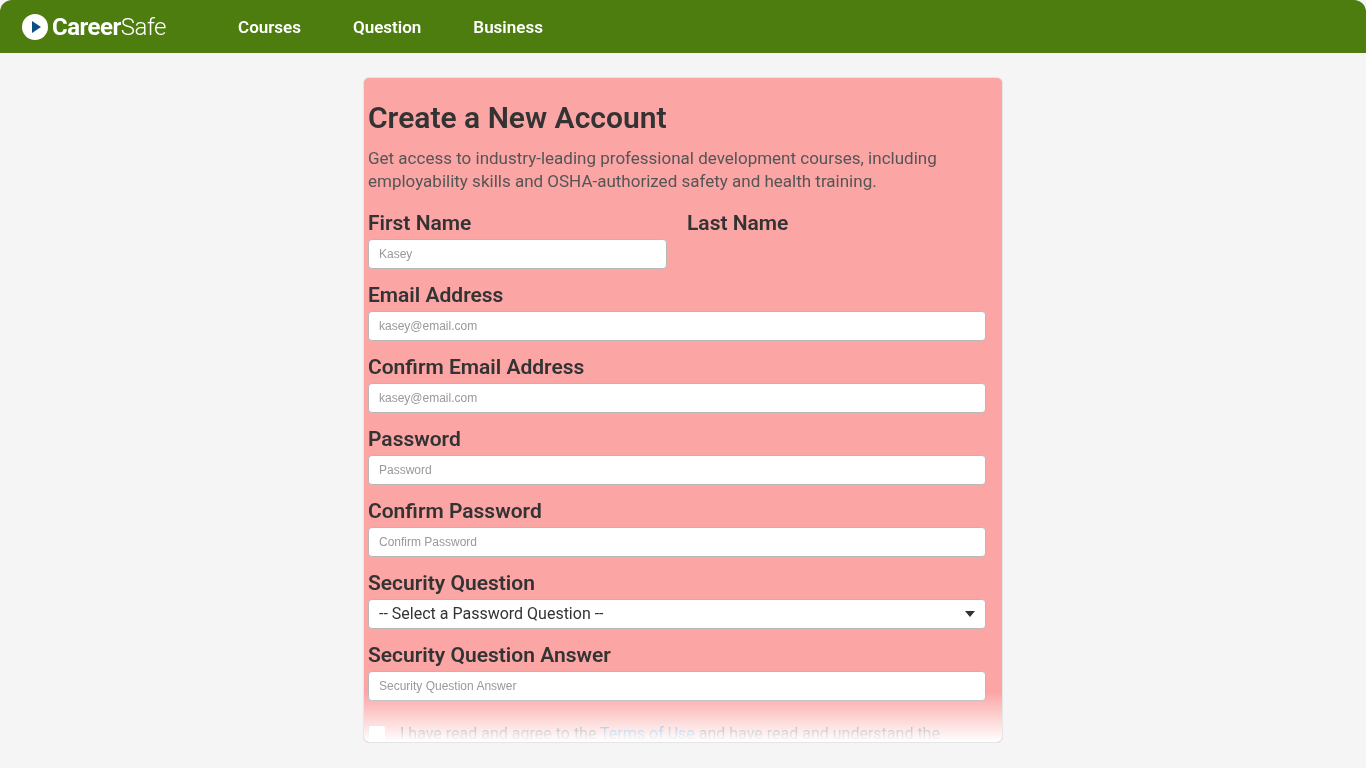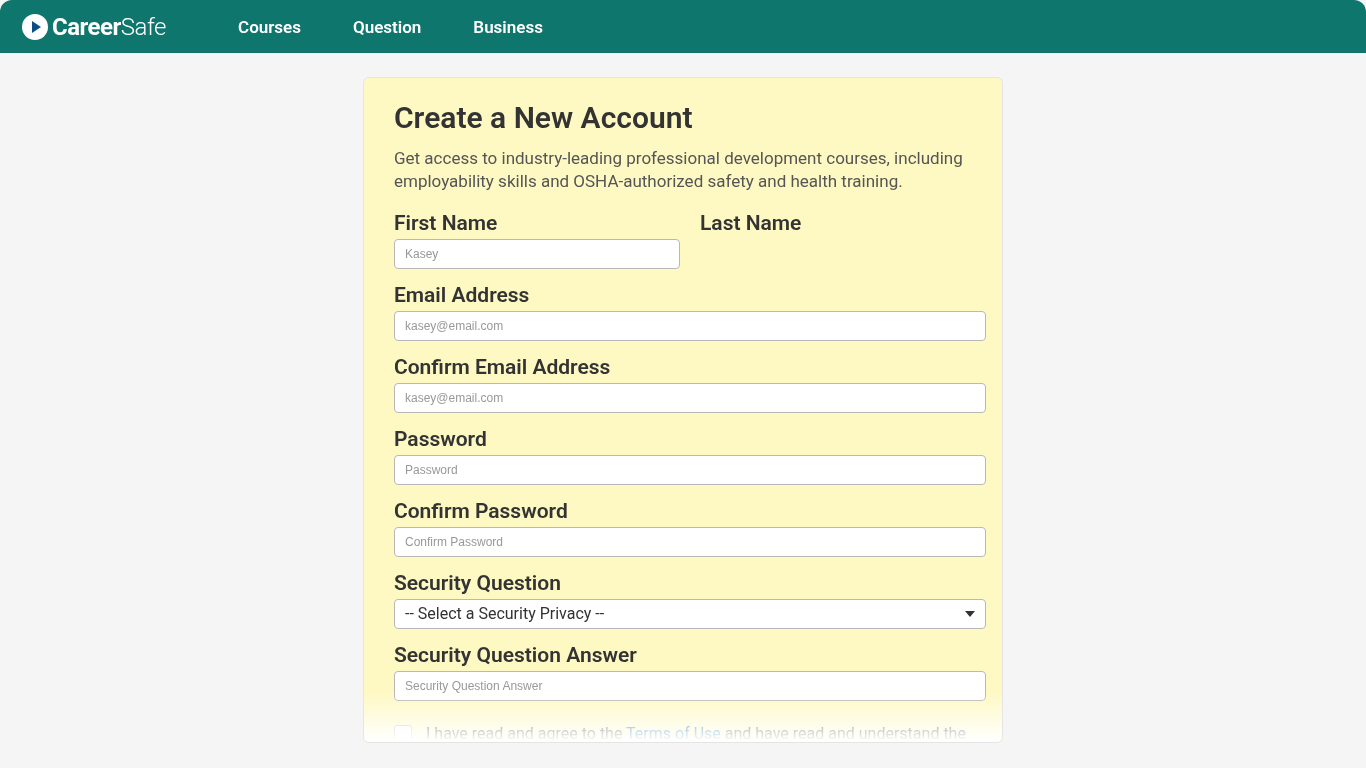"CareerSafe" .header { background: #0f766e -> #4d7c0f }
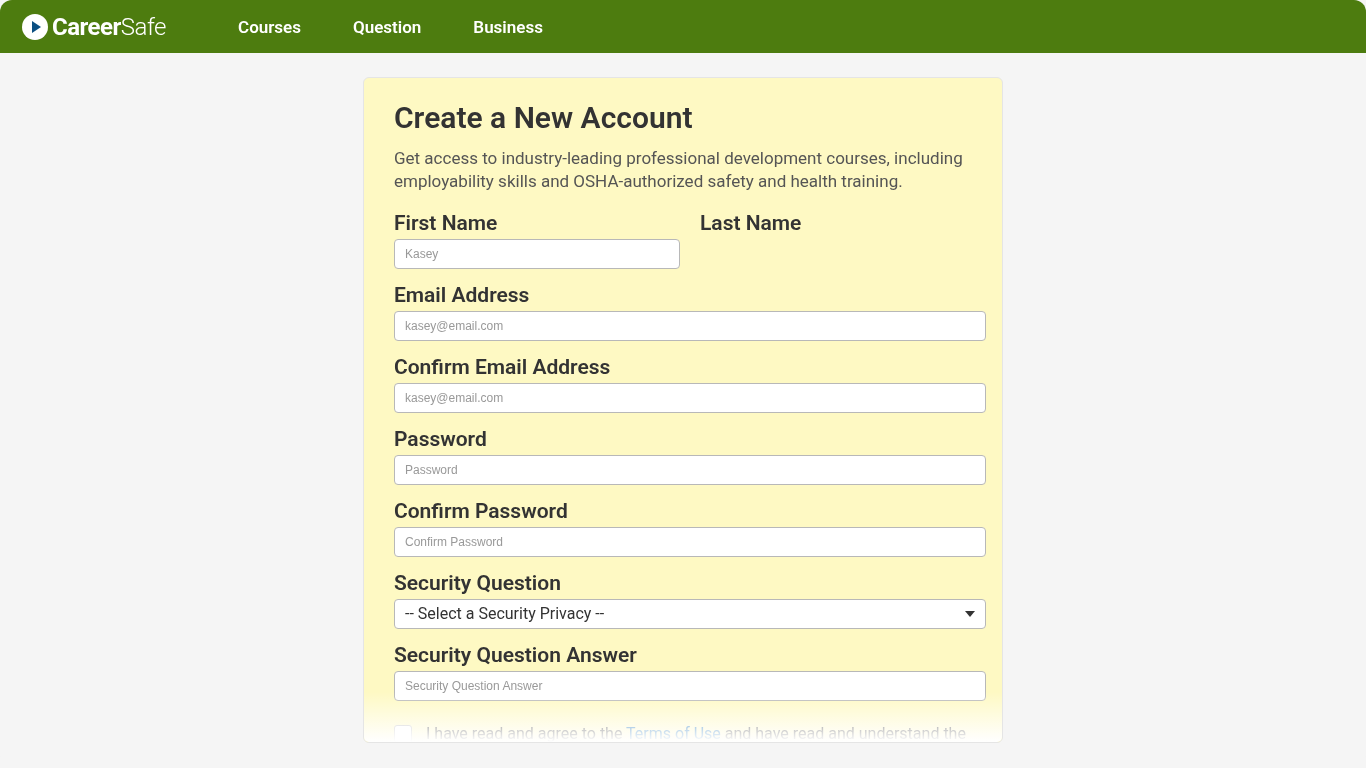"Create a New Account" .card { background: #fef9c3 -> #fca5a5; padding: 22px 16px 0 30px -> 22px 16px 0 4px }
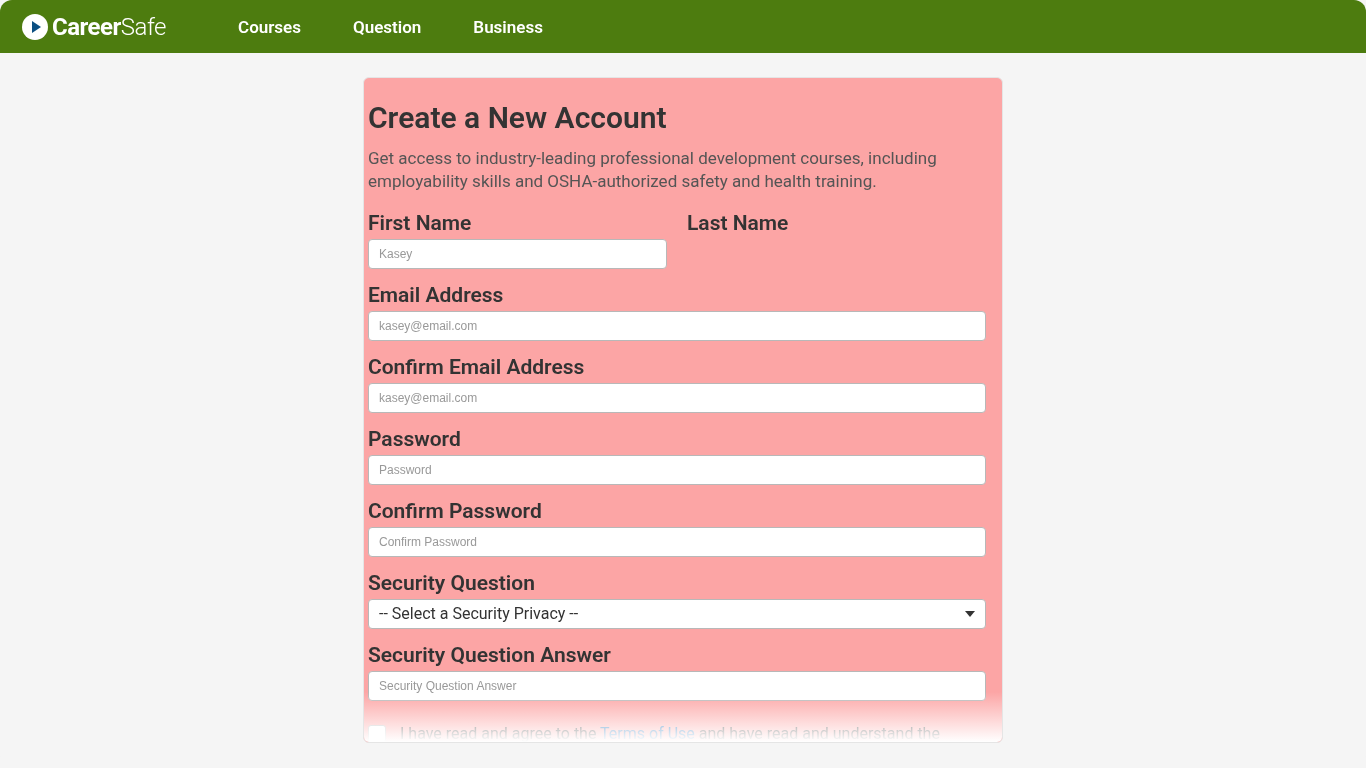"-- Select a Security Privacy" span { text: Security Privacy -> Password Question }
